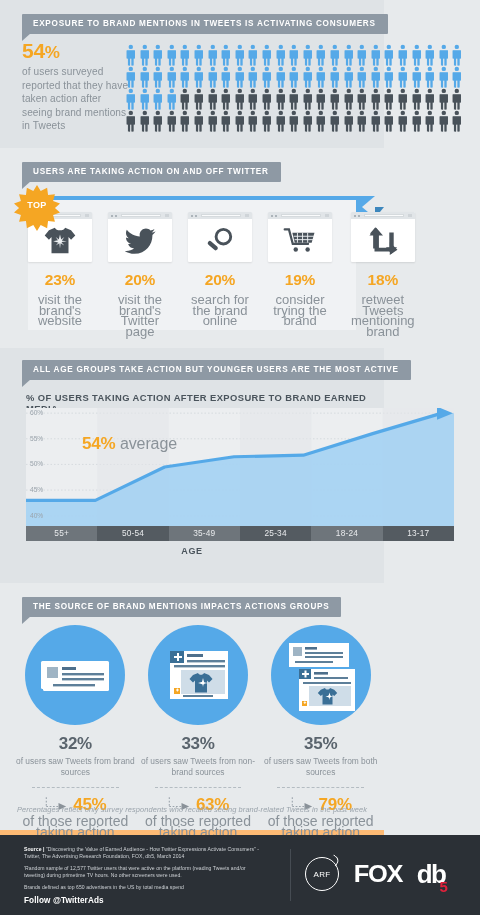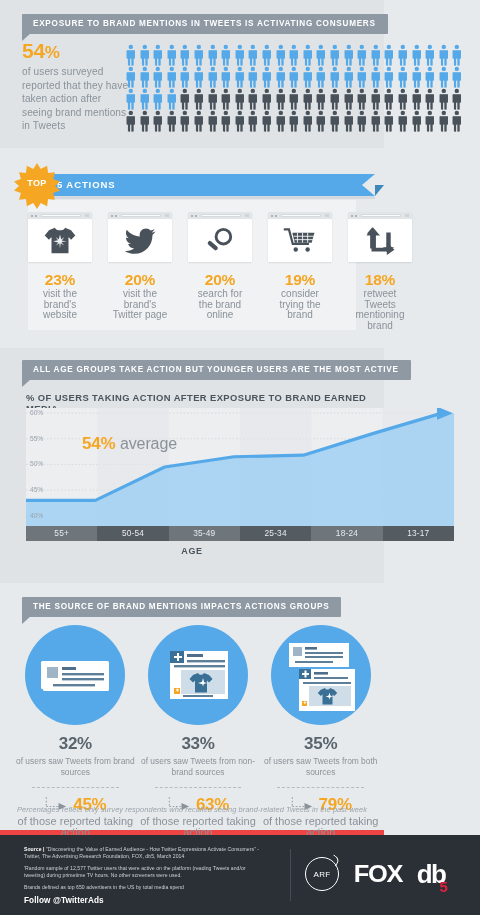"EXPOSURE TO BRAND MENTIONS IN" .page { background: #ef4444 -> #fdba74 }
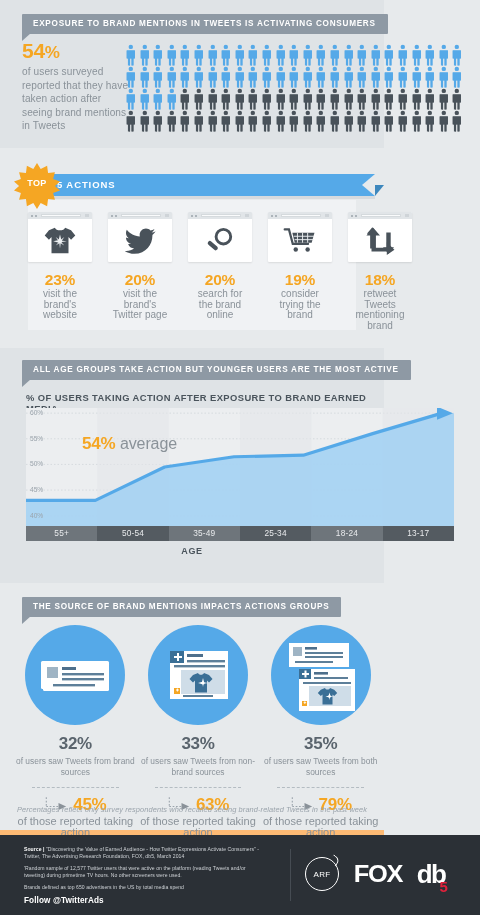"USERS ARE TAKING ACTION ON" div.hdr-wrap { html: none -> <div> <div>USERS ARE TAKING ACTION ON AND OFF TWITTER</div> <div></div> </div> }
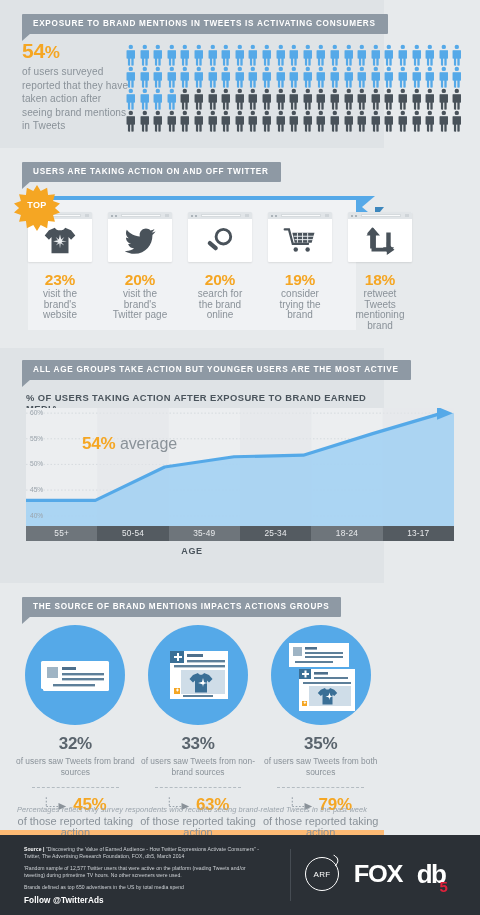"visit the brand's website" .act-txt { font-size: 10px -> 13px; margin-top: 0 -> 6px }
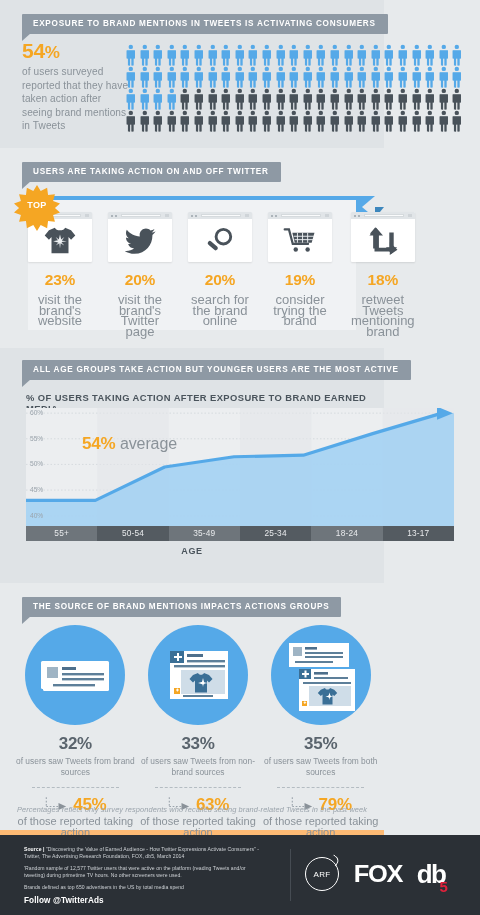"of those reported taking action" .sub-txt { font-size: 11px -> 14px }
